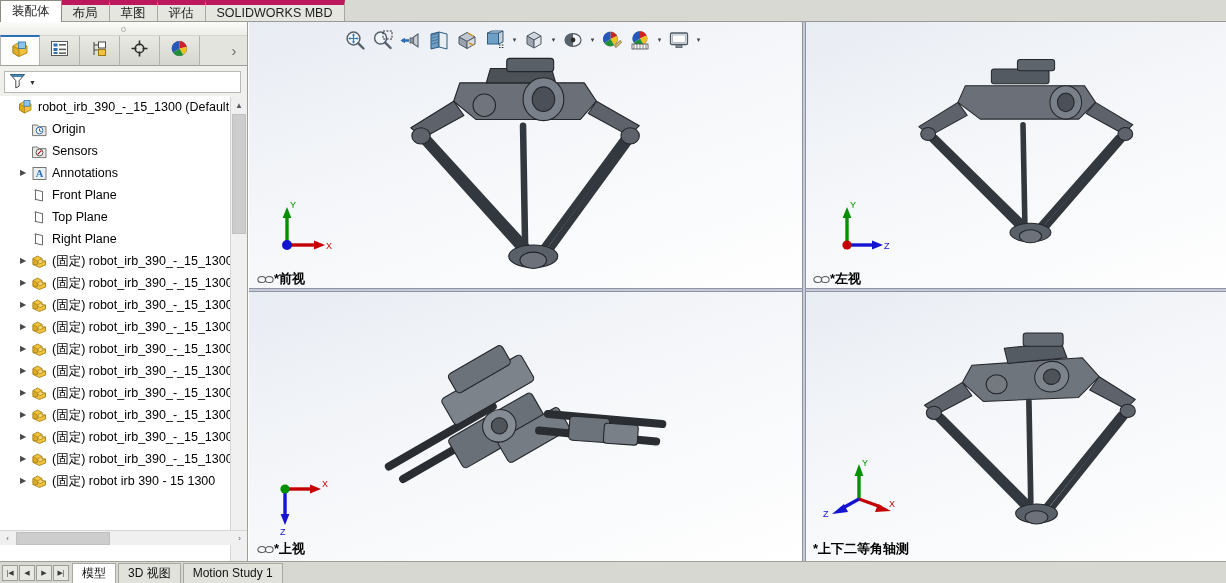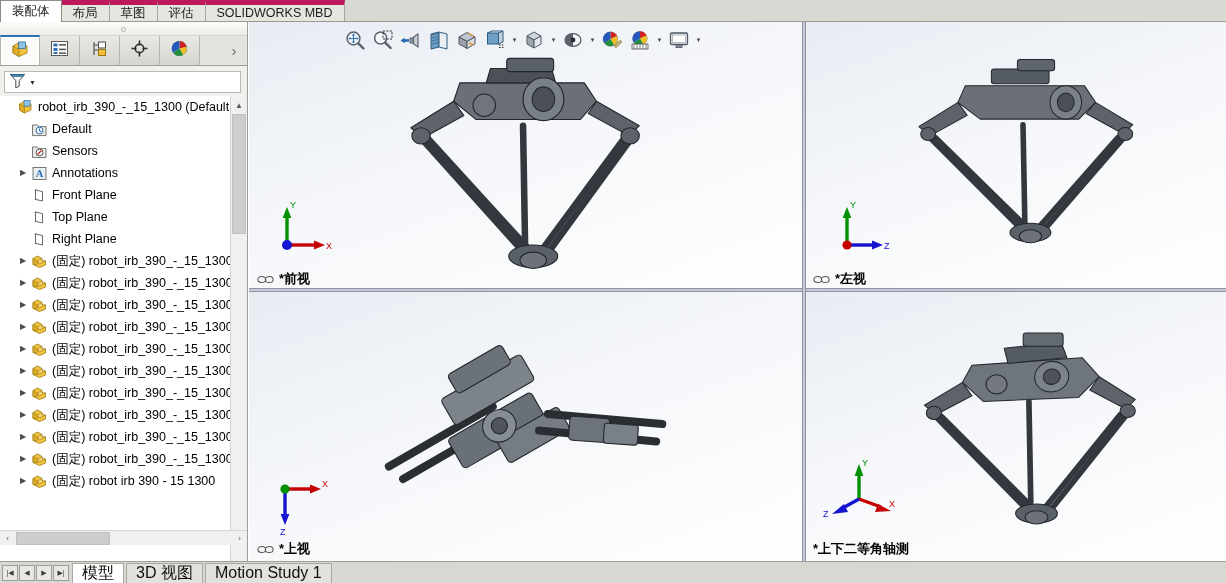"Default" span.tlabel { text: Default -> Origin }
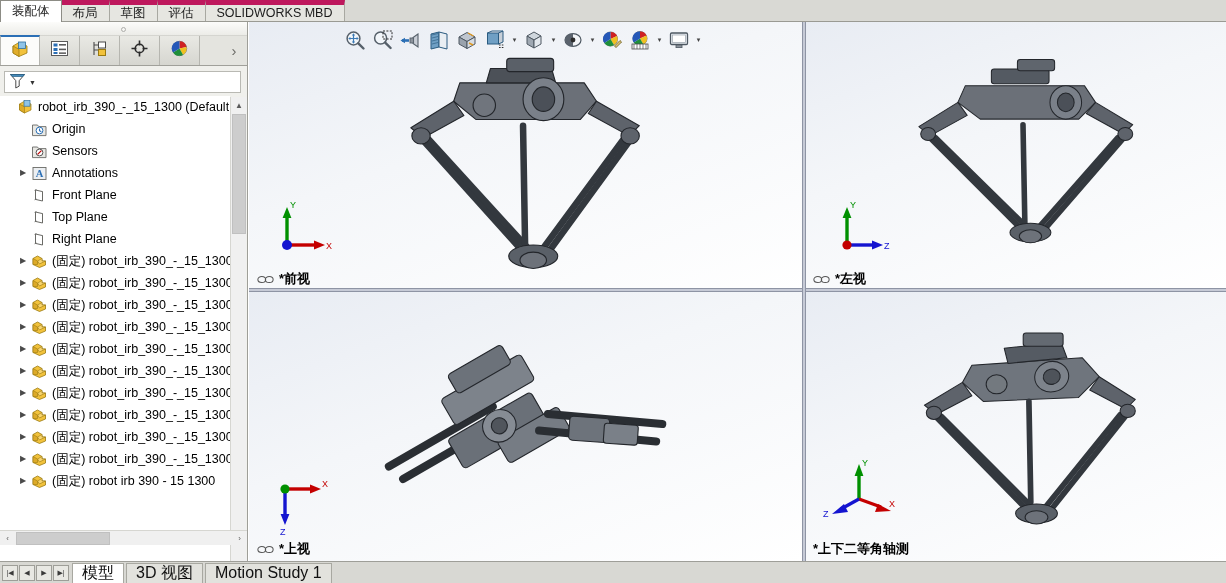"*前视" .vp-label { gap: 5px -> none }
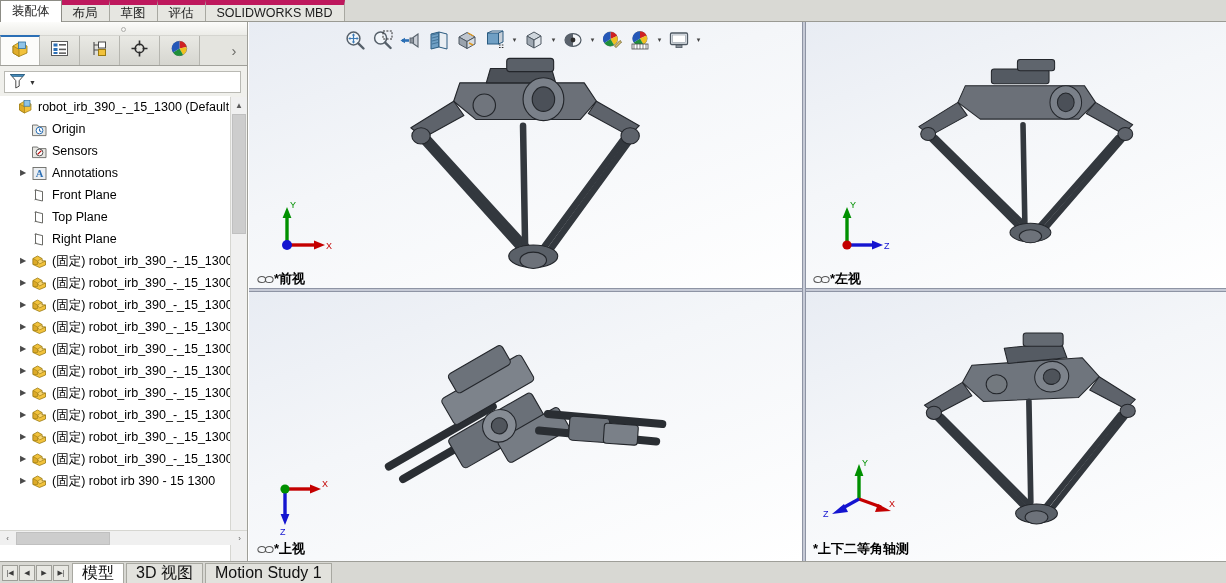"模型" .btab { font-size: 16px -> 12px }
